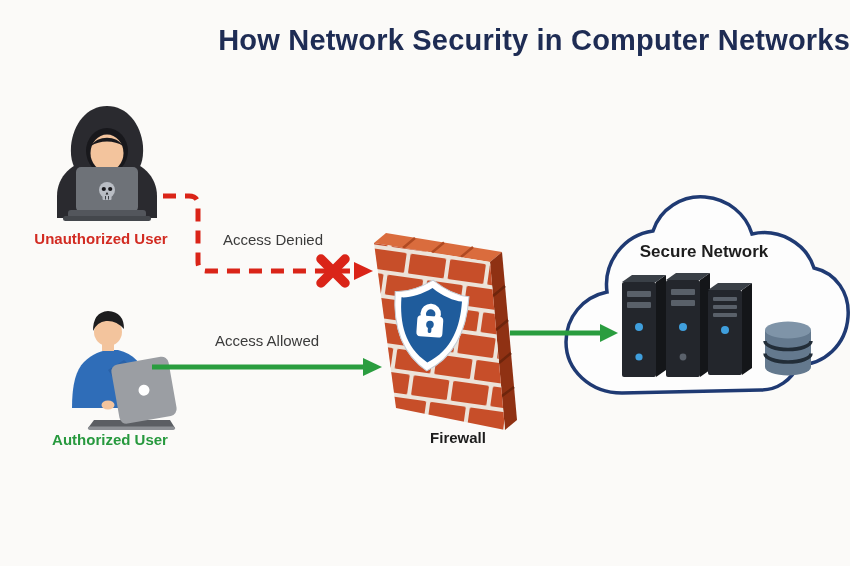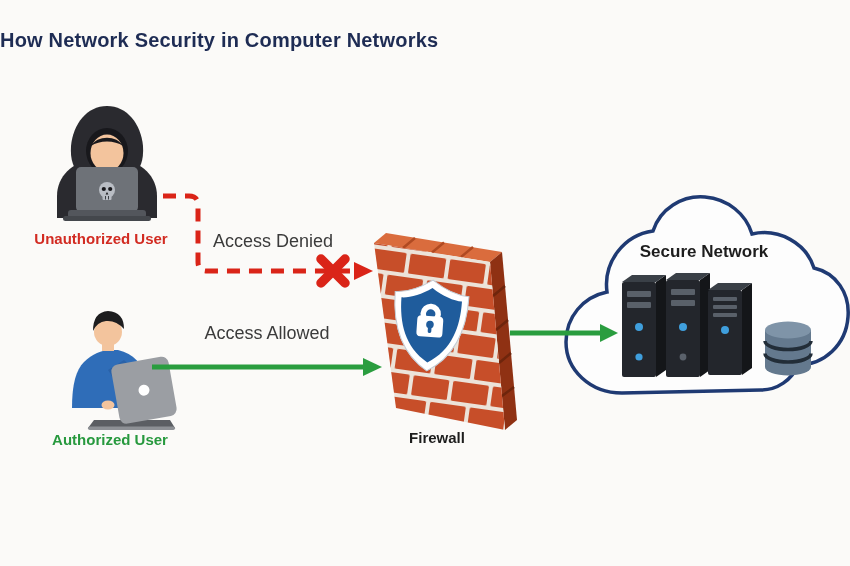"How Network Security in Computer" .title { font-size: 20px -> 29px; text-align: left -> right }
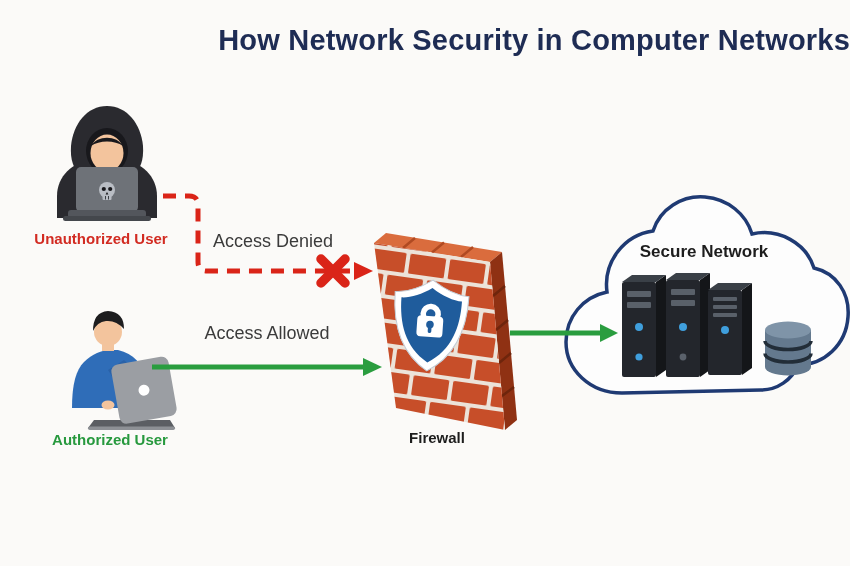"Access Denied" .lbl.gray { font-size: 18px -> 15px }
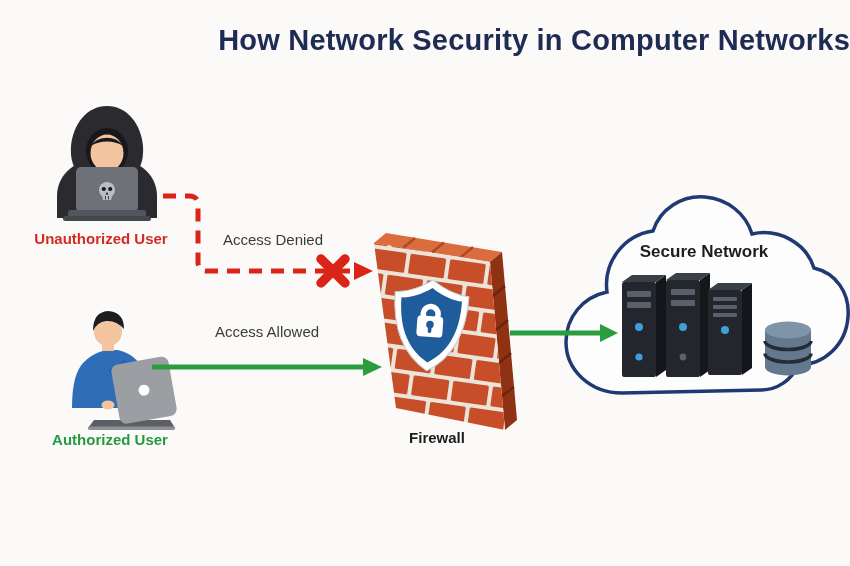"Access Allowed" div.lbl { top: 323px -> 332px }
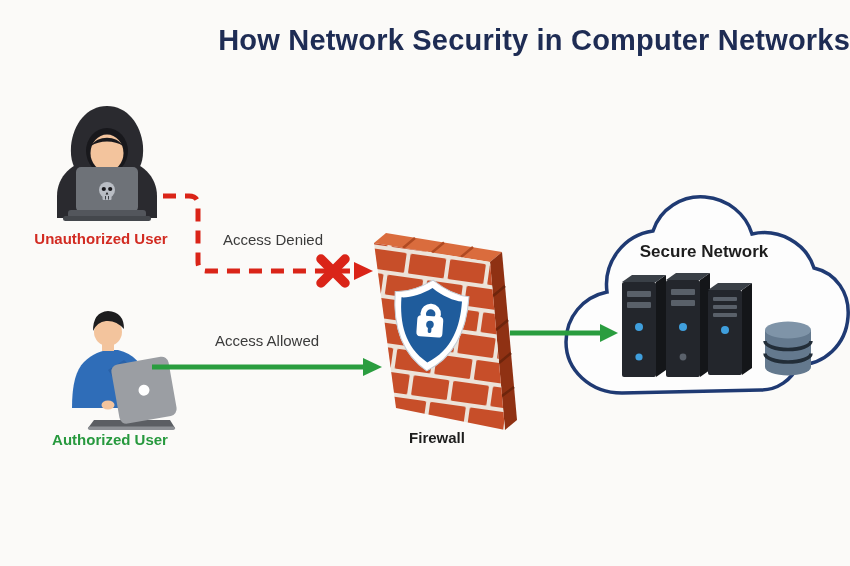"Firewall" div.lbl { left: 437px -> 458px }
